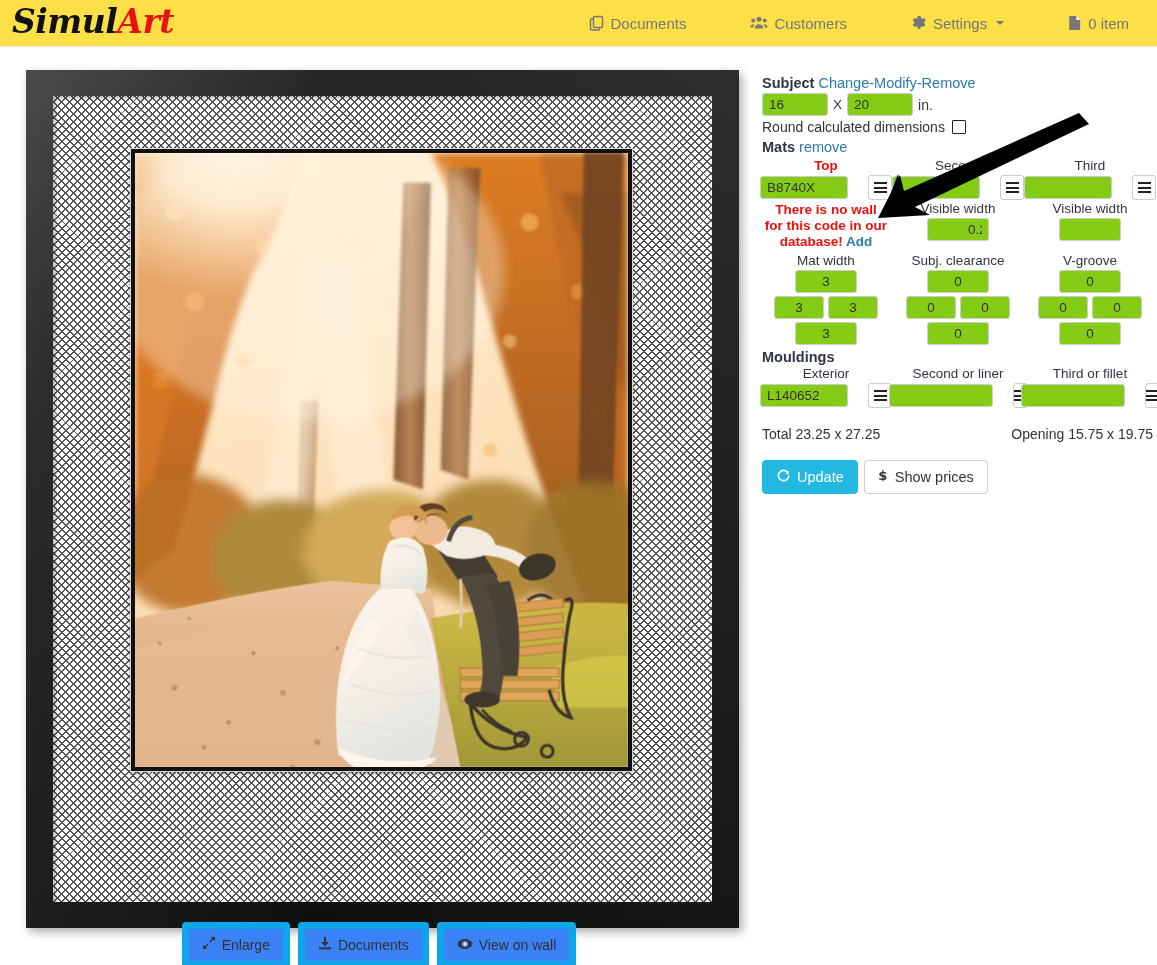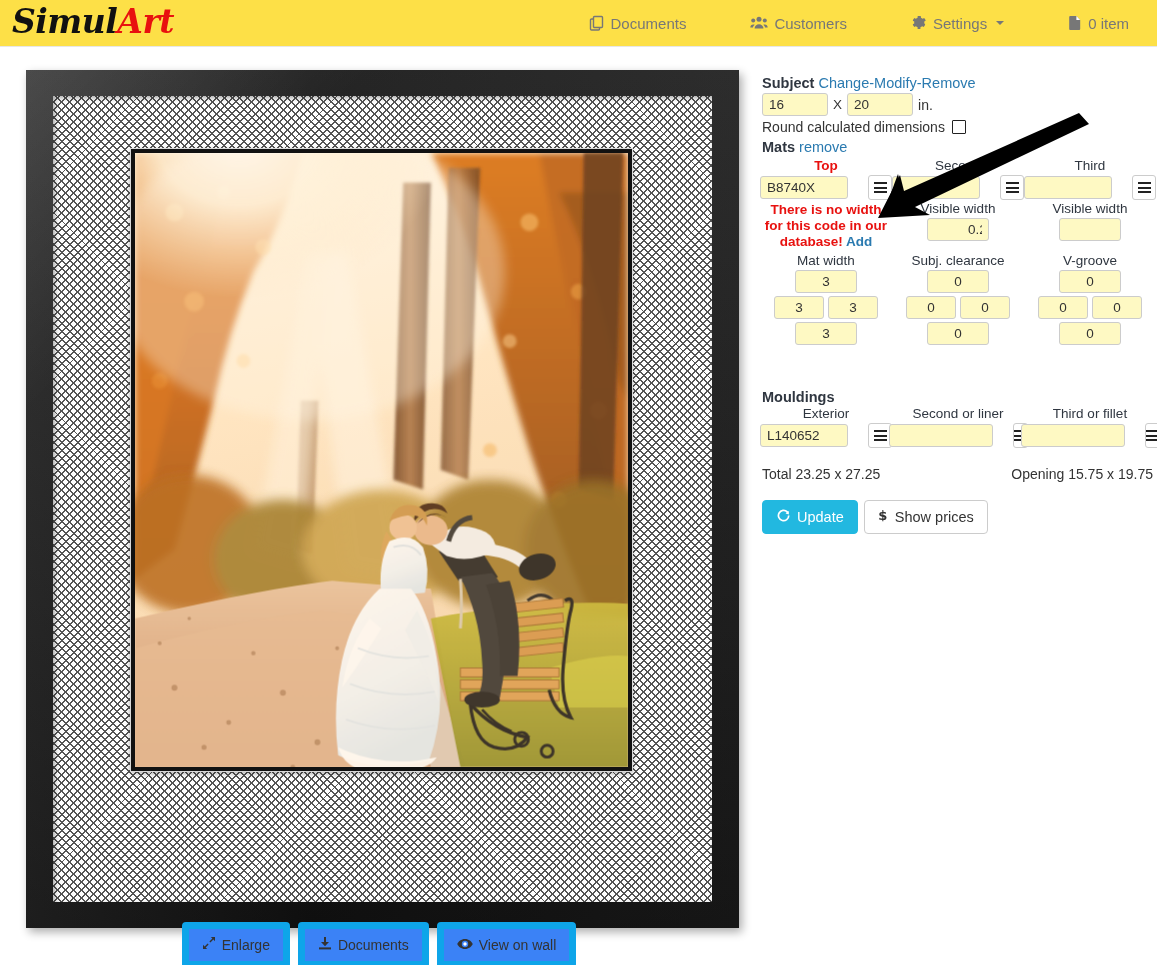"16" .inp { background: #fef9c3 -> #84cc16 }
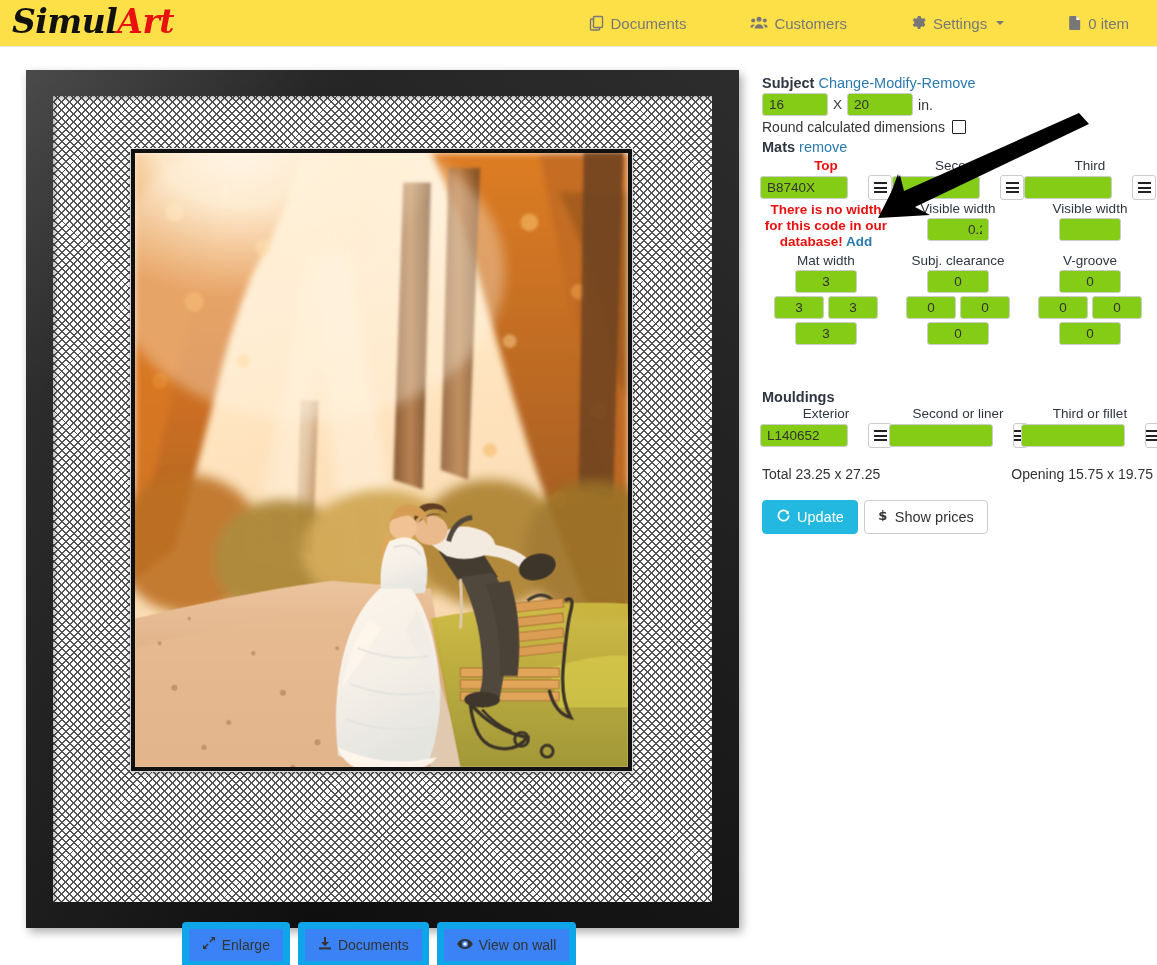"There is no width" div { text: width -> wall }
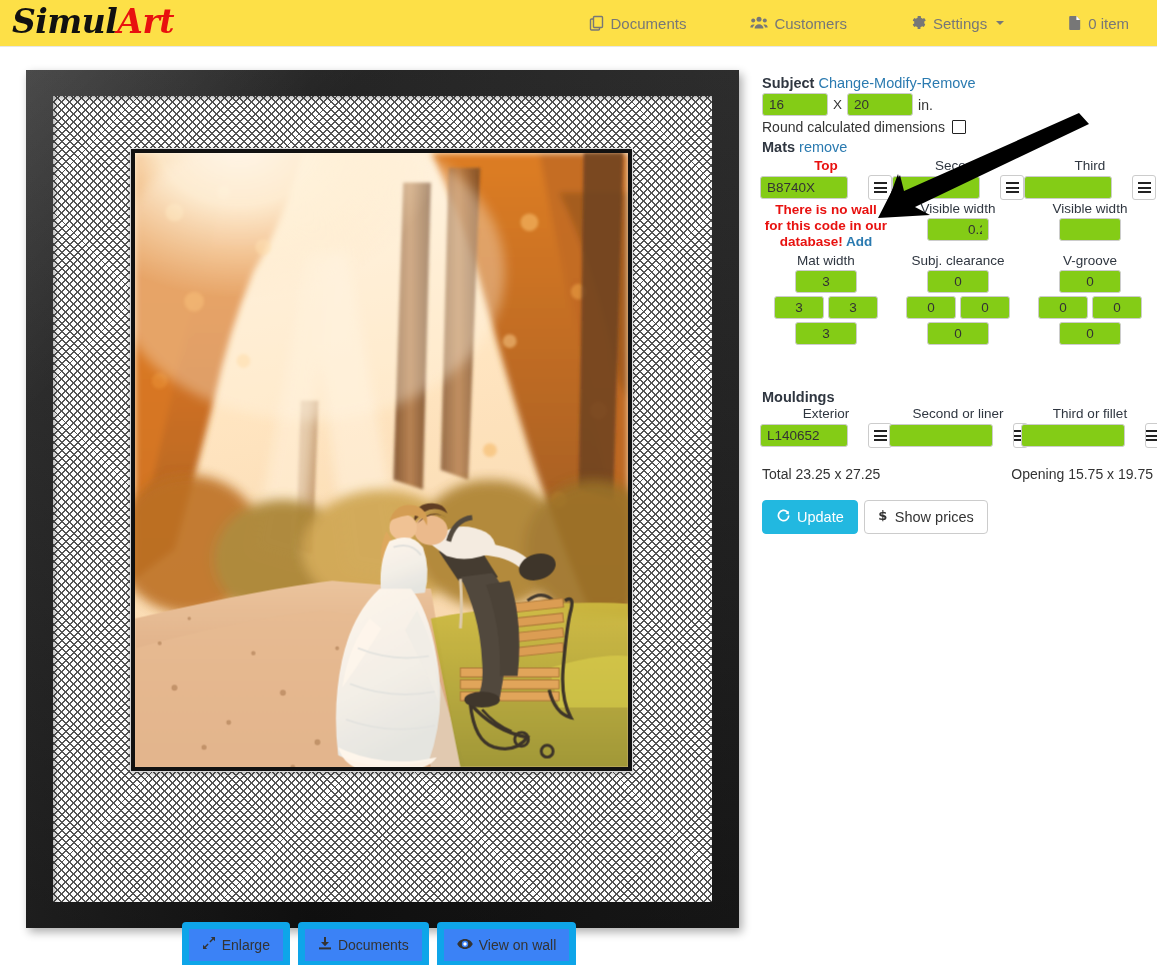"Mouldings" div { margin-top: 40px -> none }
